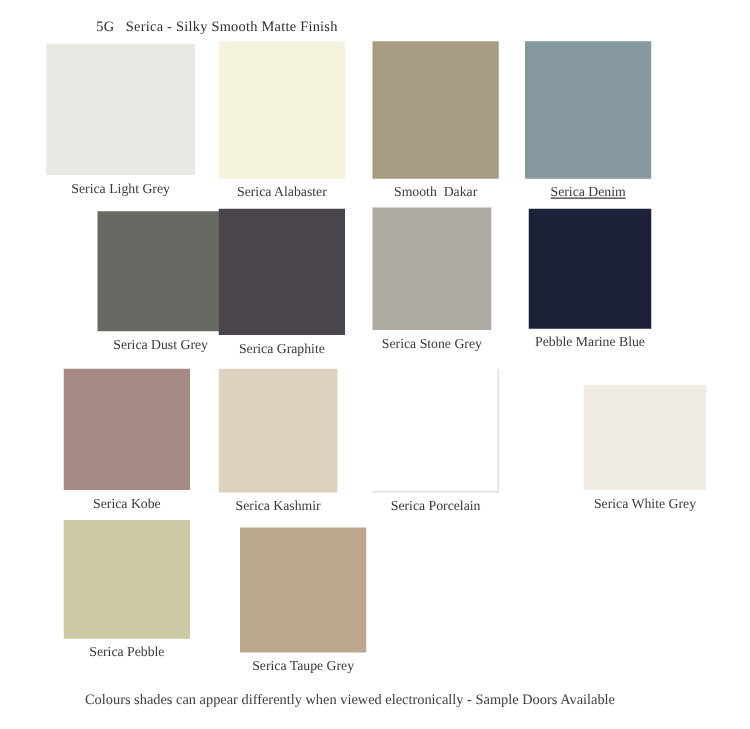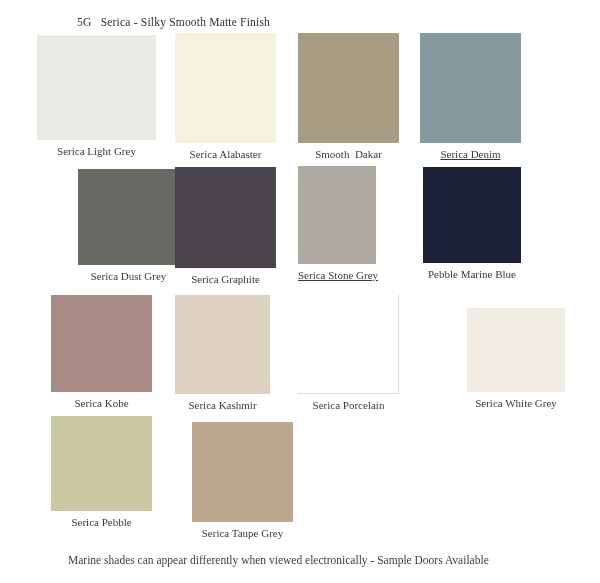"Serica Stone Grey" div.swatch-cell { text-decoration: underline -> none; width: 78px -> 95px }
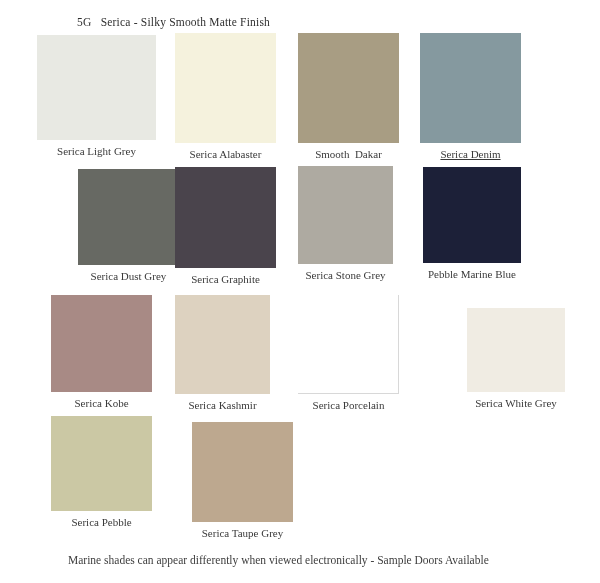"Marine shades can appear differently" div.chart-footer { text: Marine -> Colours }
